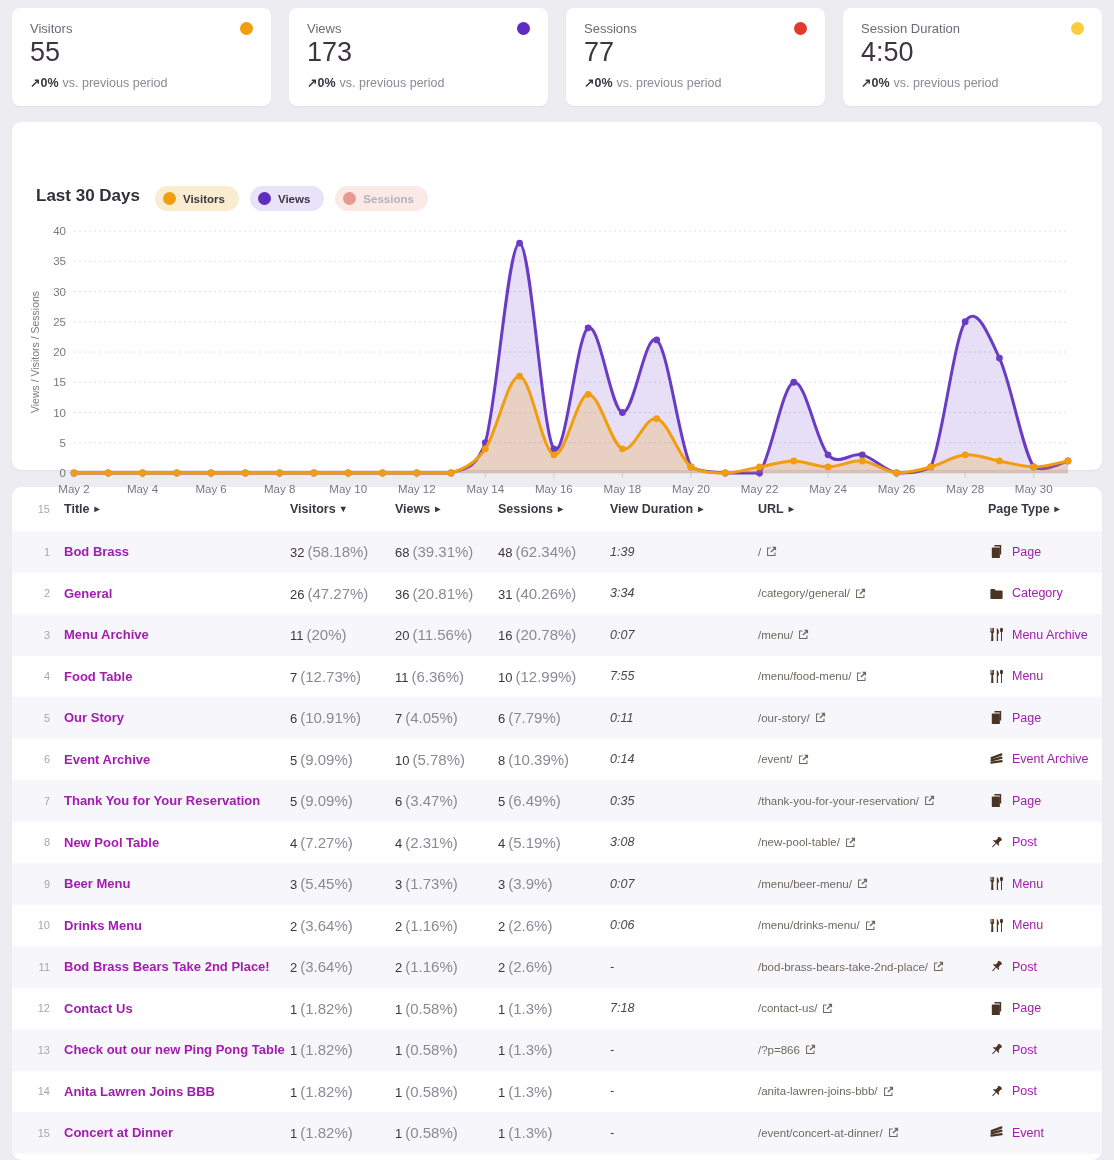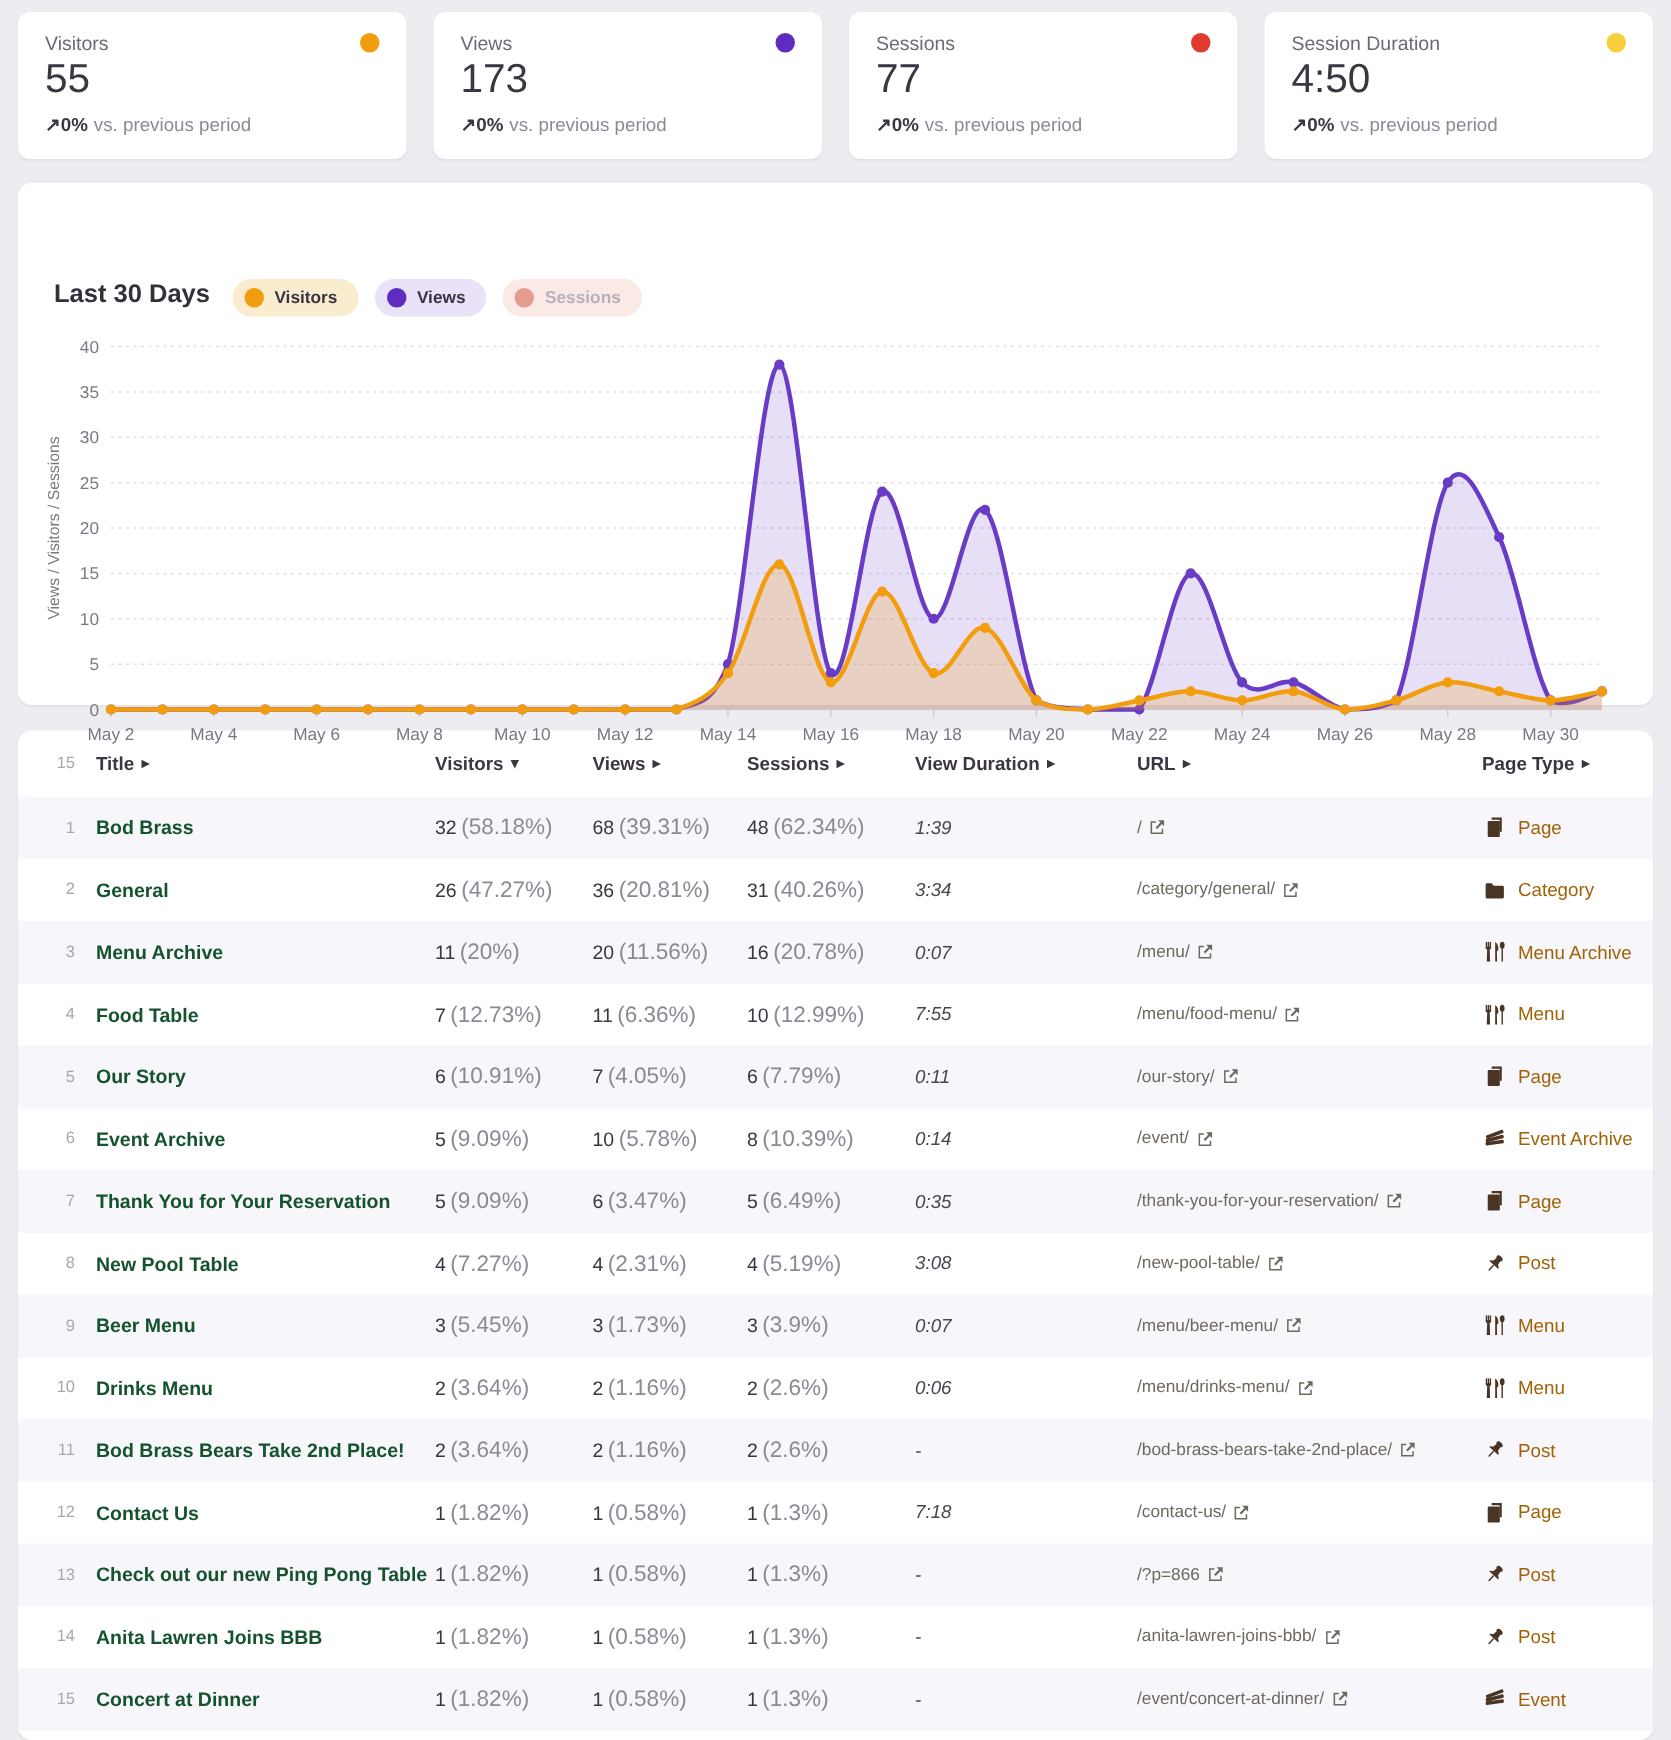"Bod Brass" .title-cell { color: #14532d -> #a21caf }
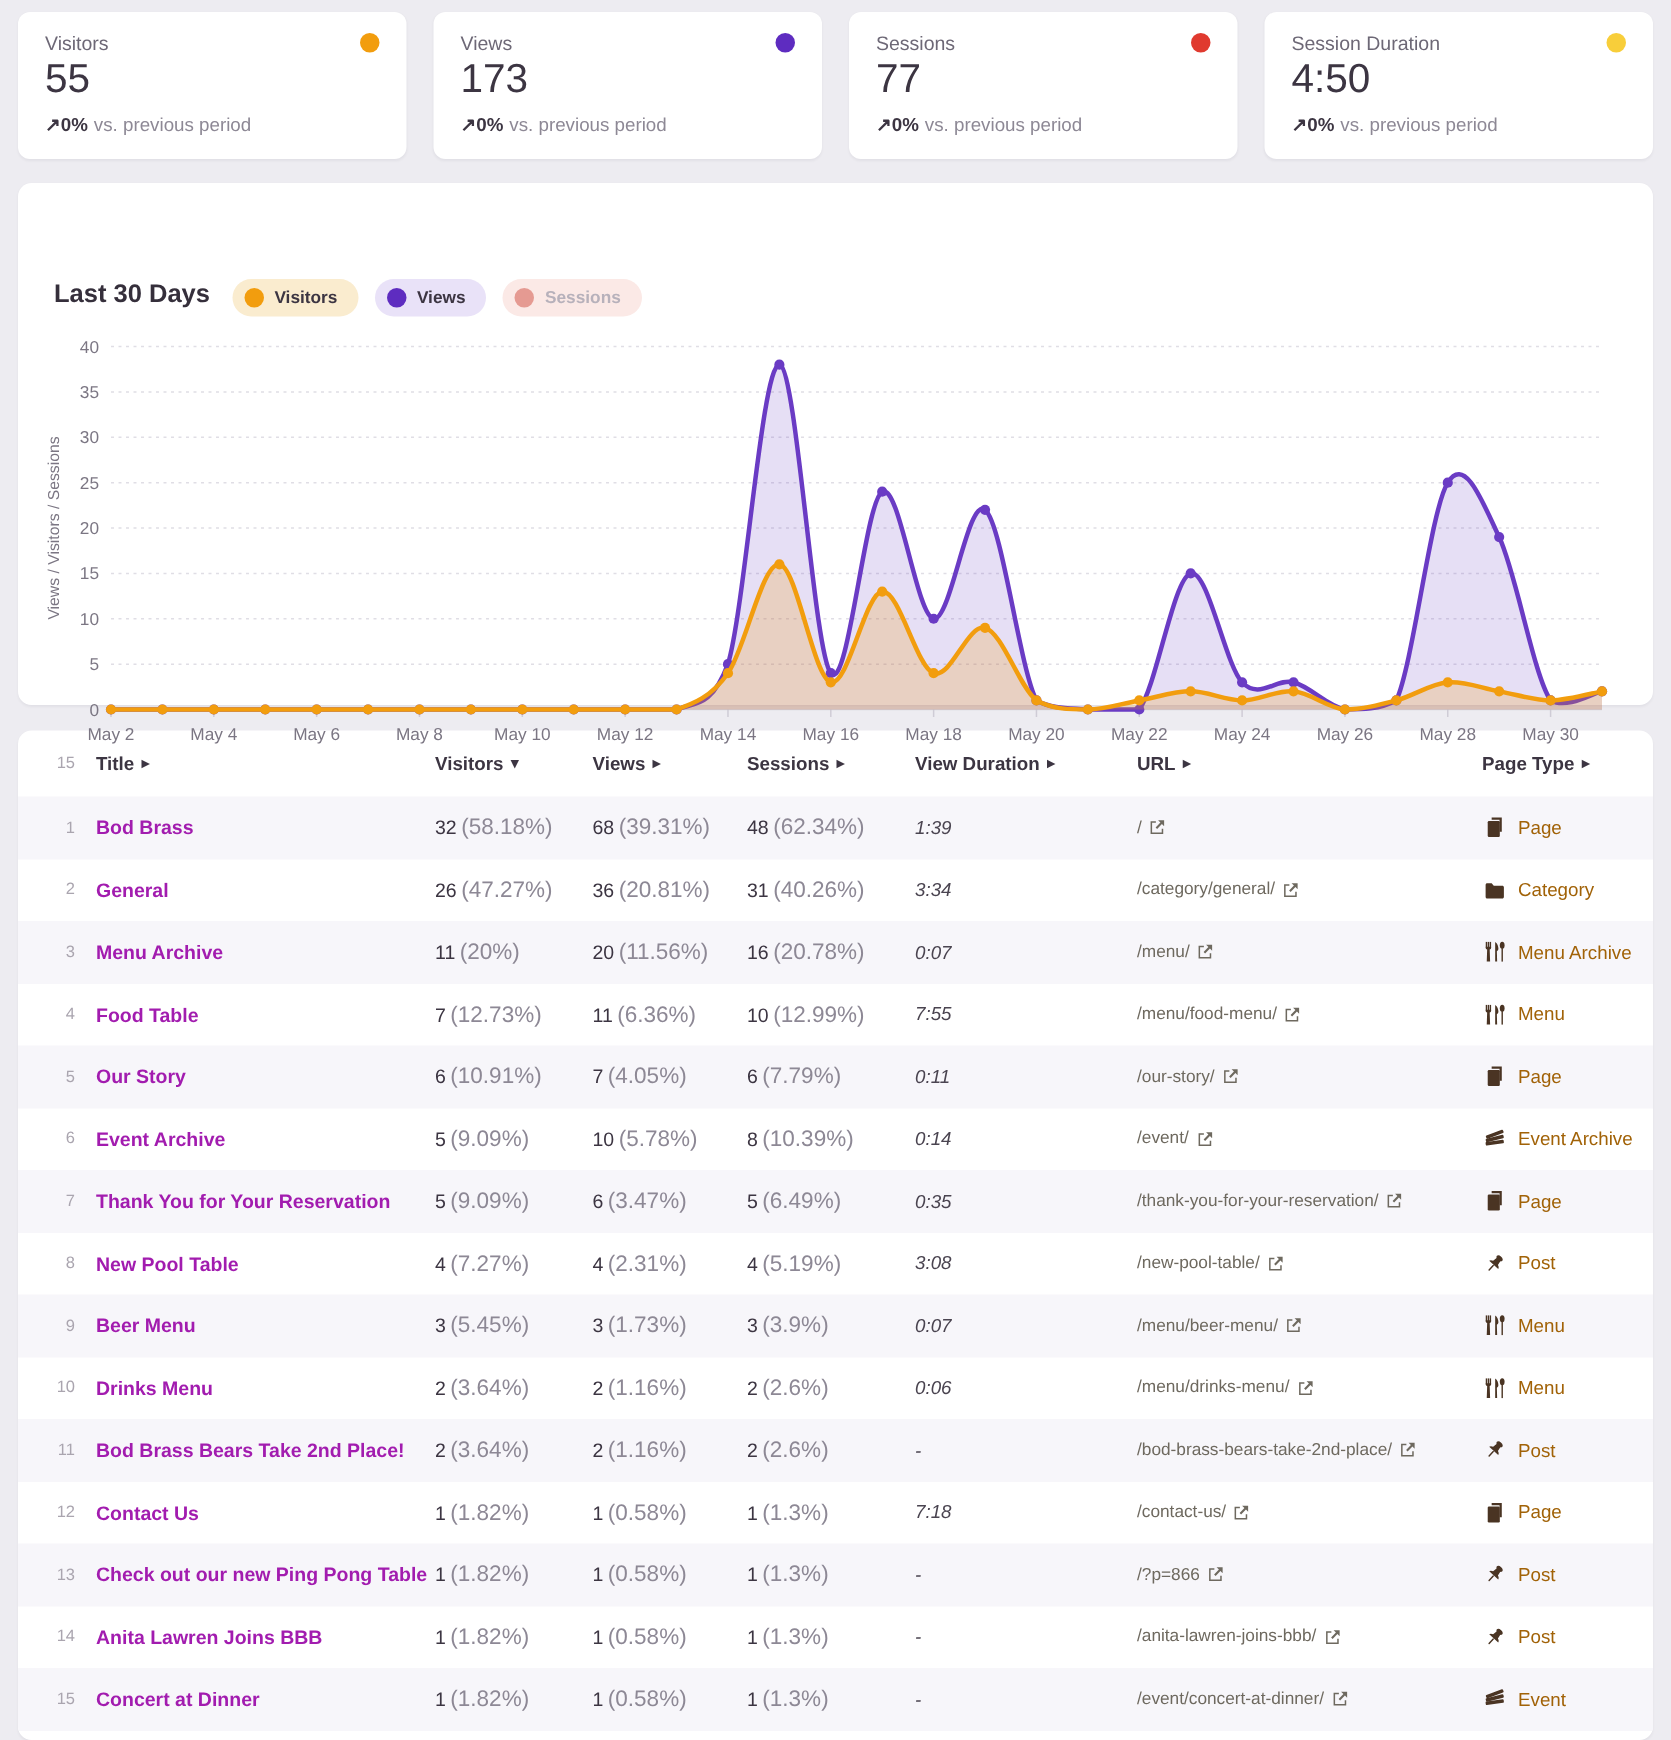"Page" .type { color: #a16207 -> #a21caf }
